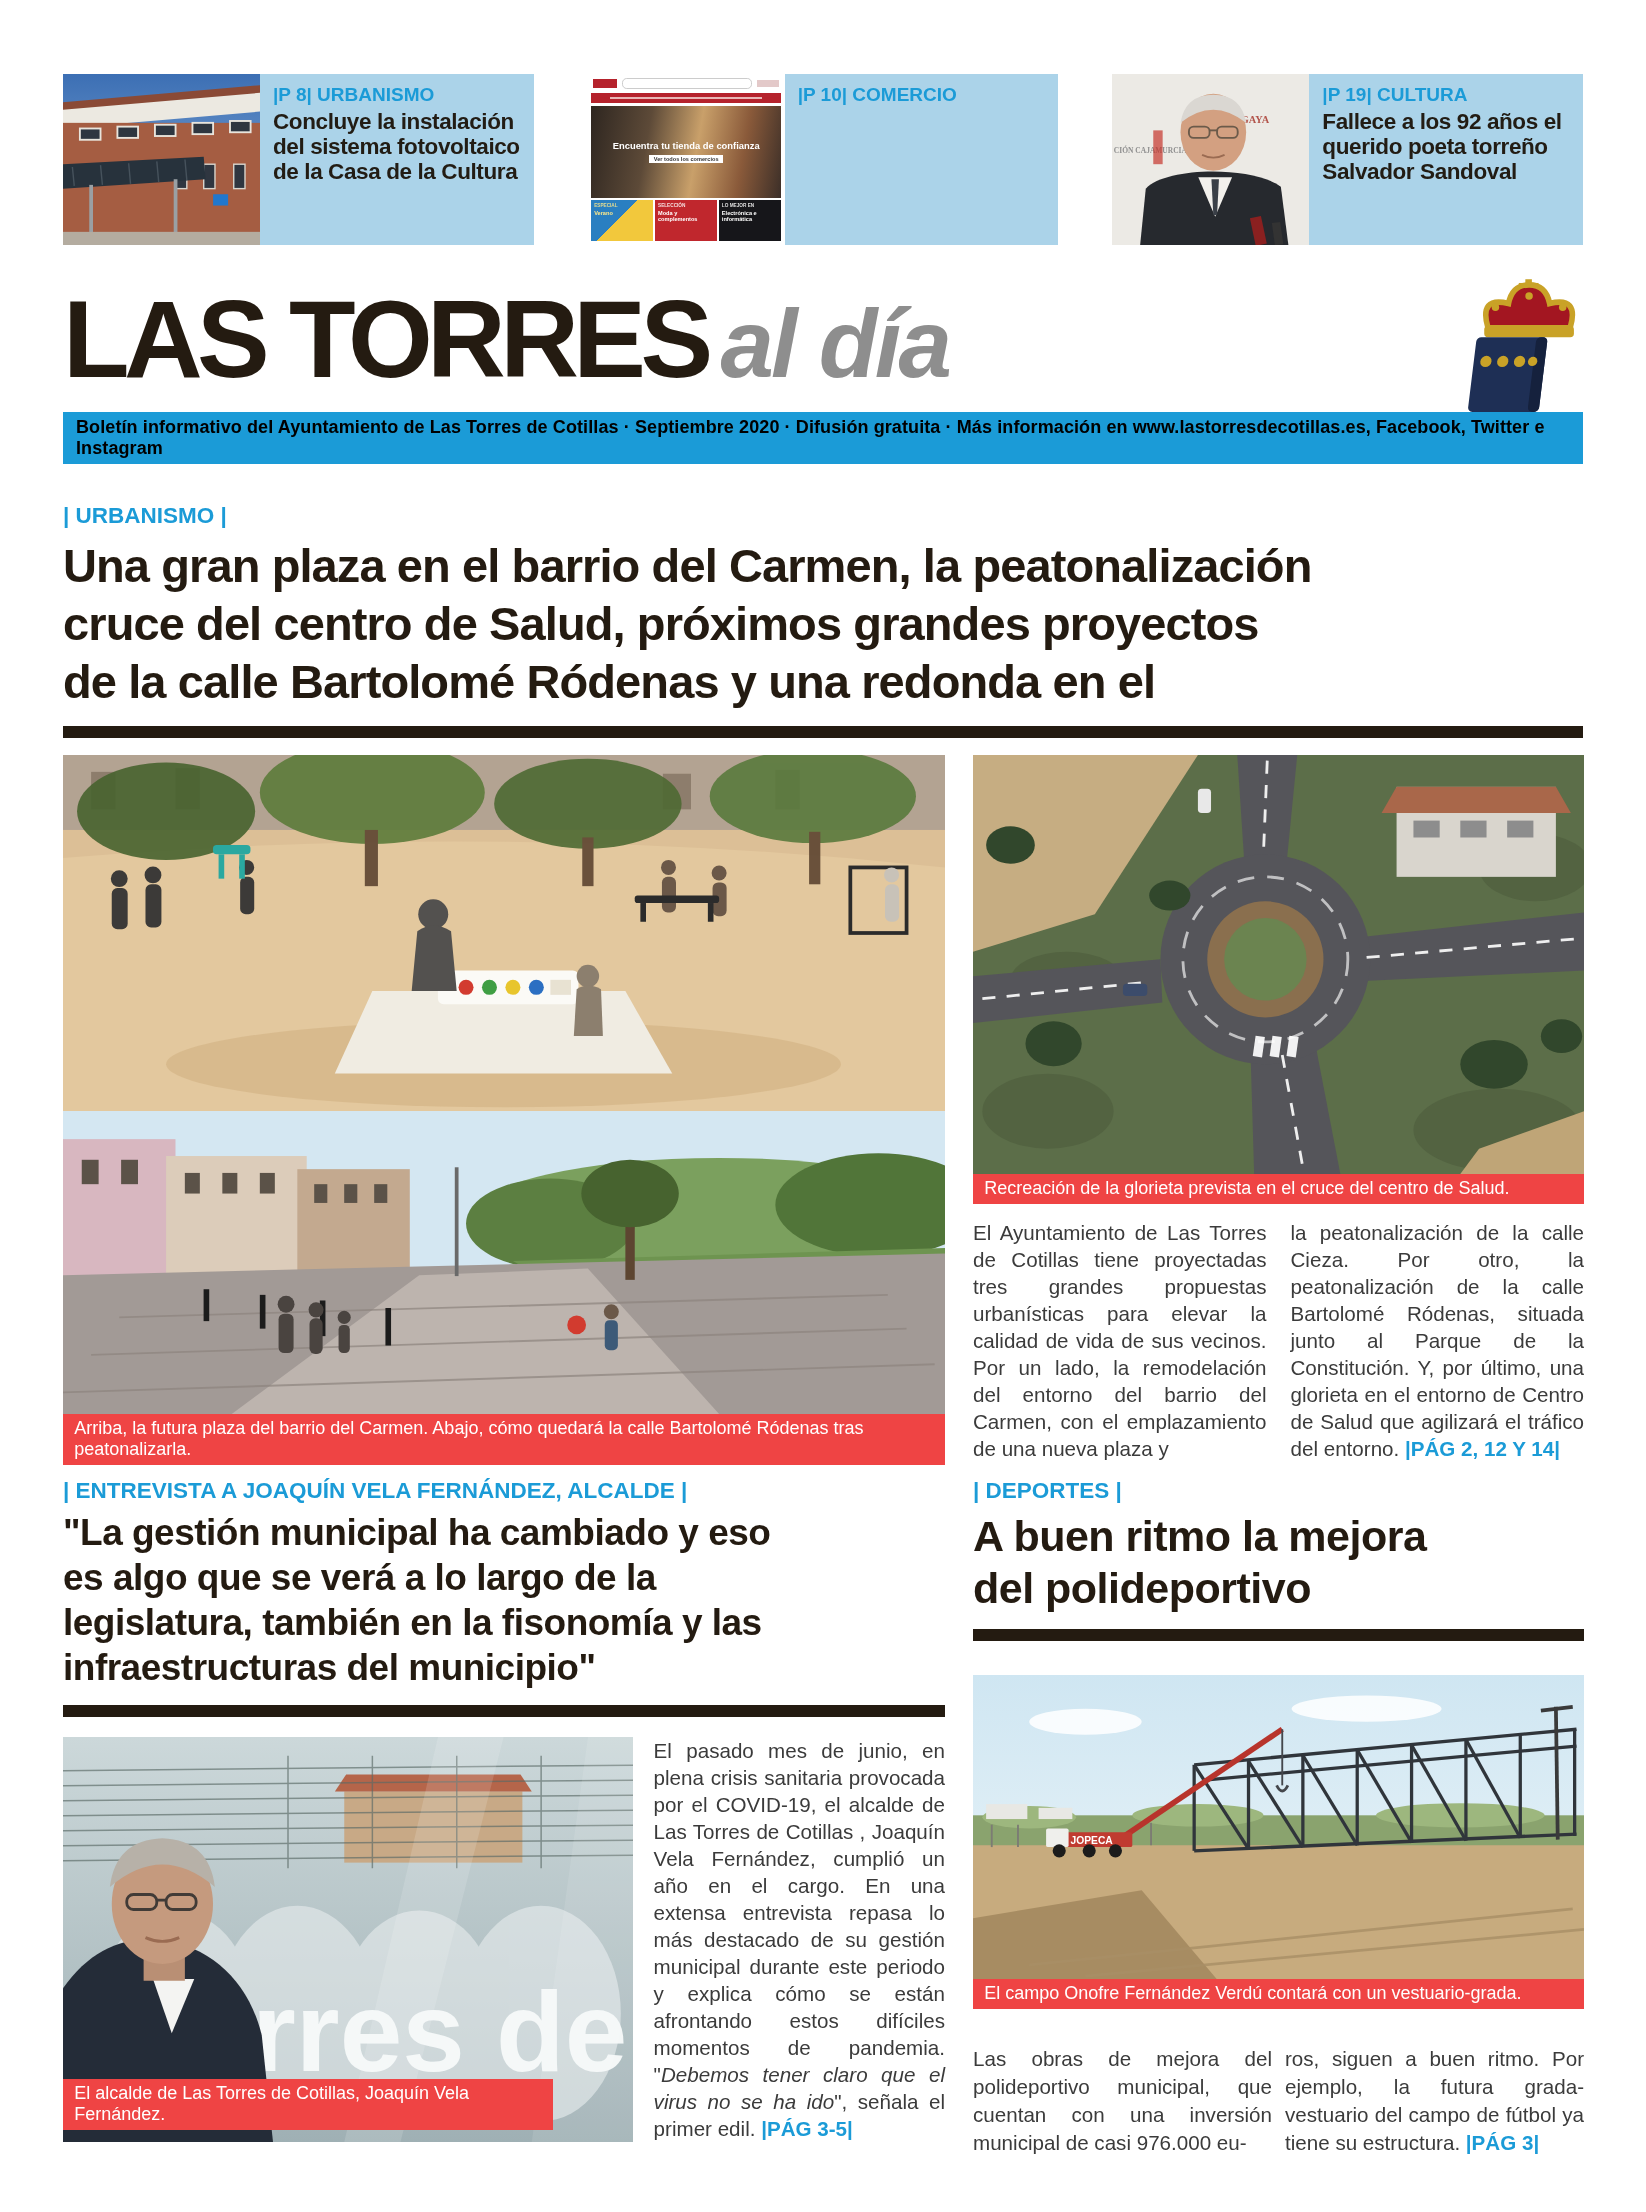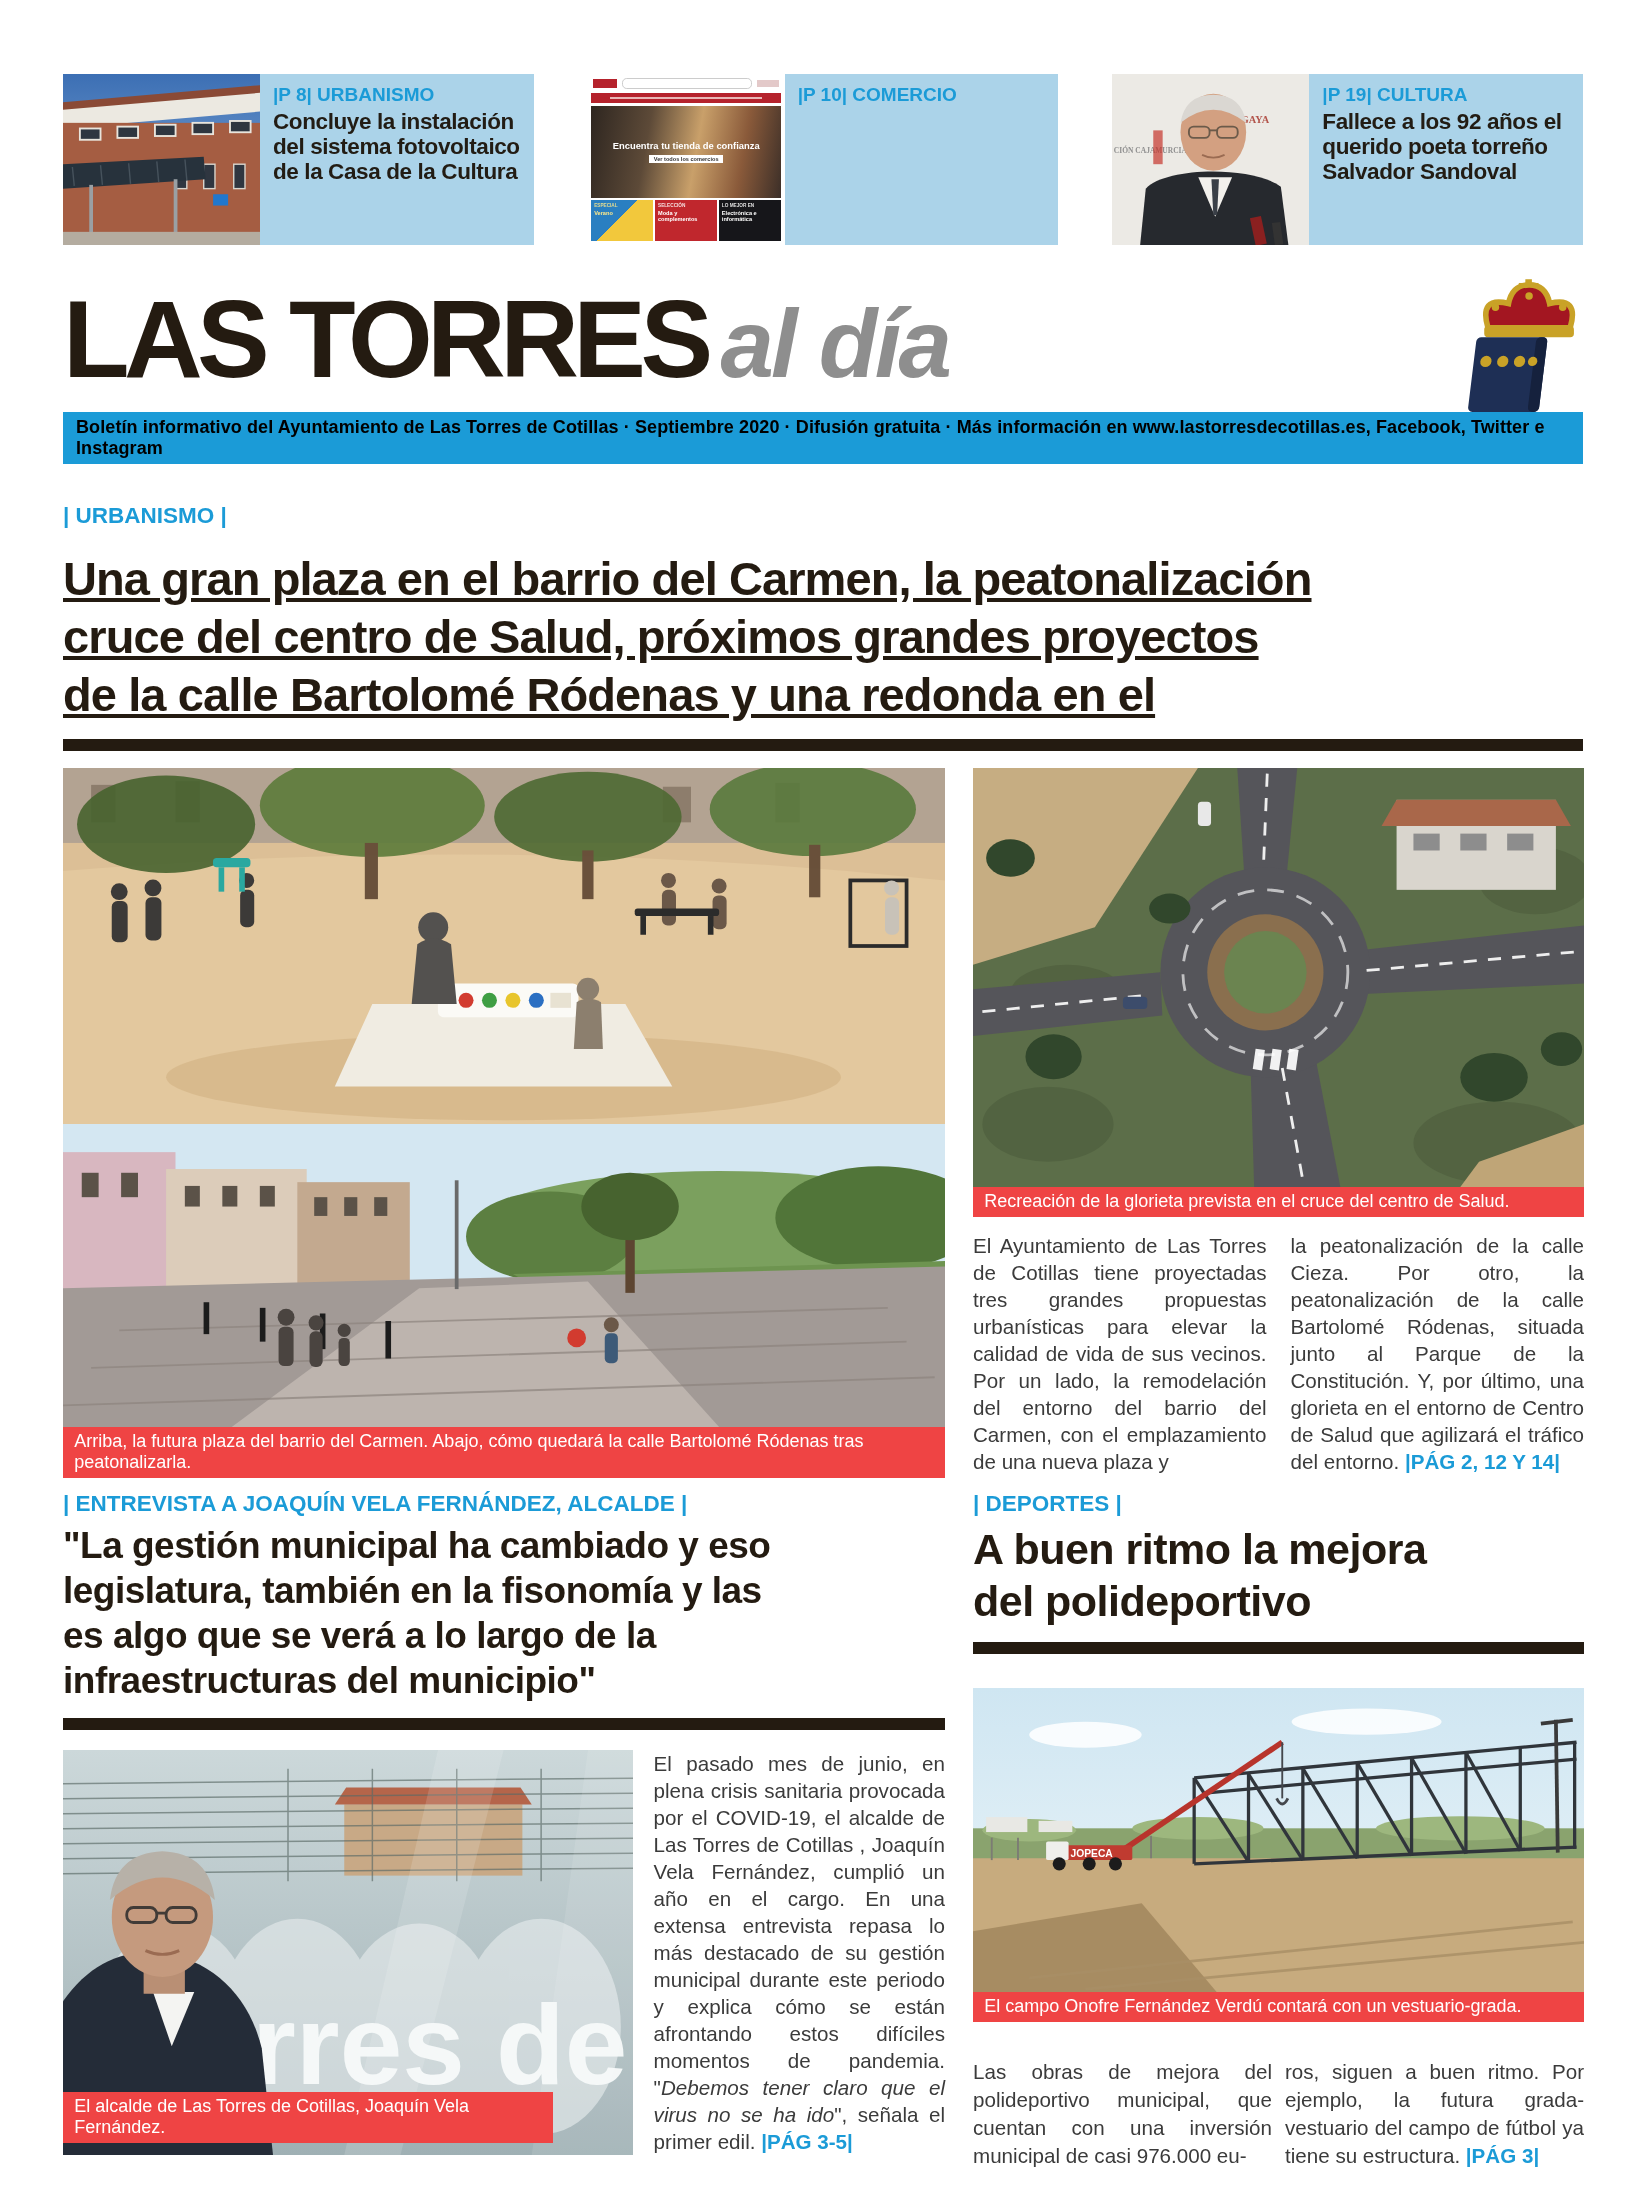"Una gran plaza en el" h2.headline { margin: 21px 0 0 0 -> 8px 0 0 0; text-decoration: underline -> none }
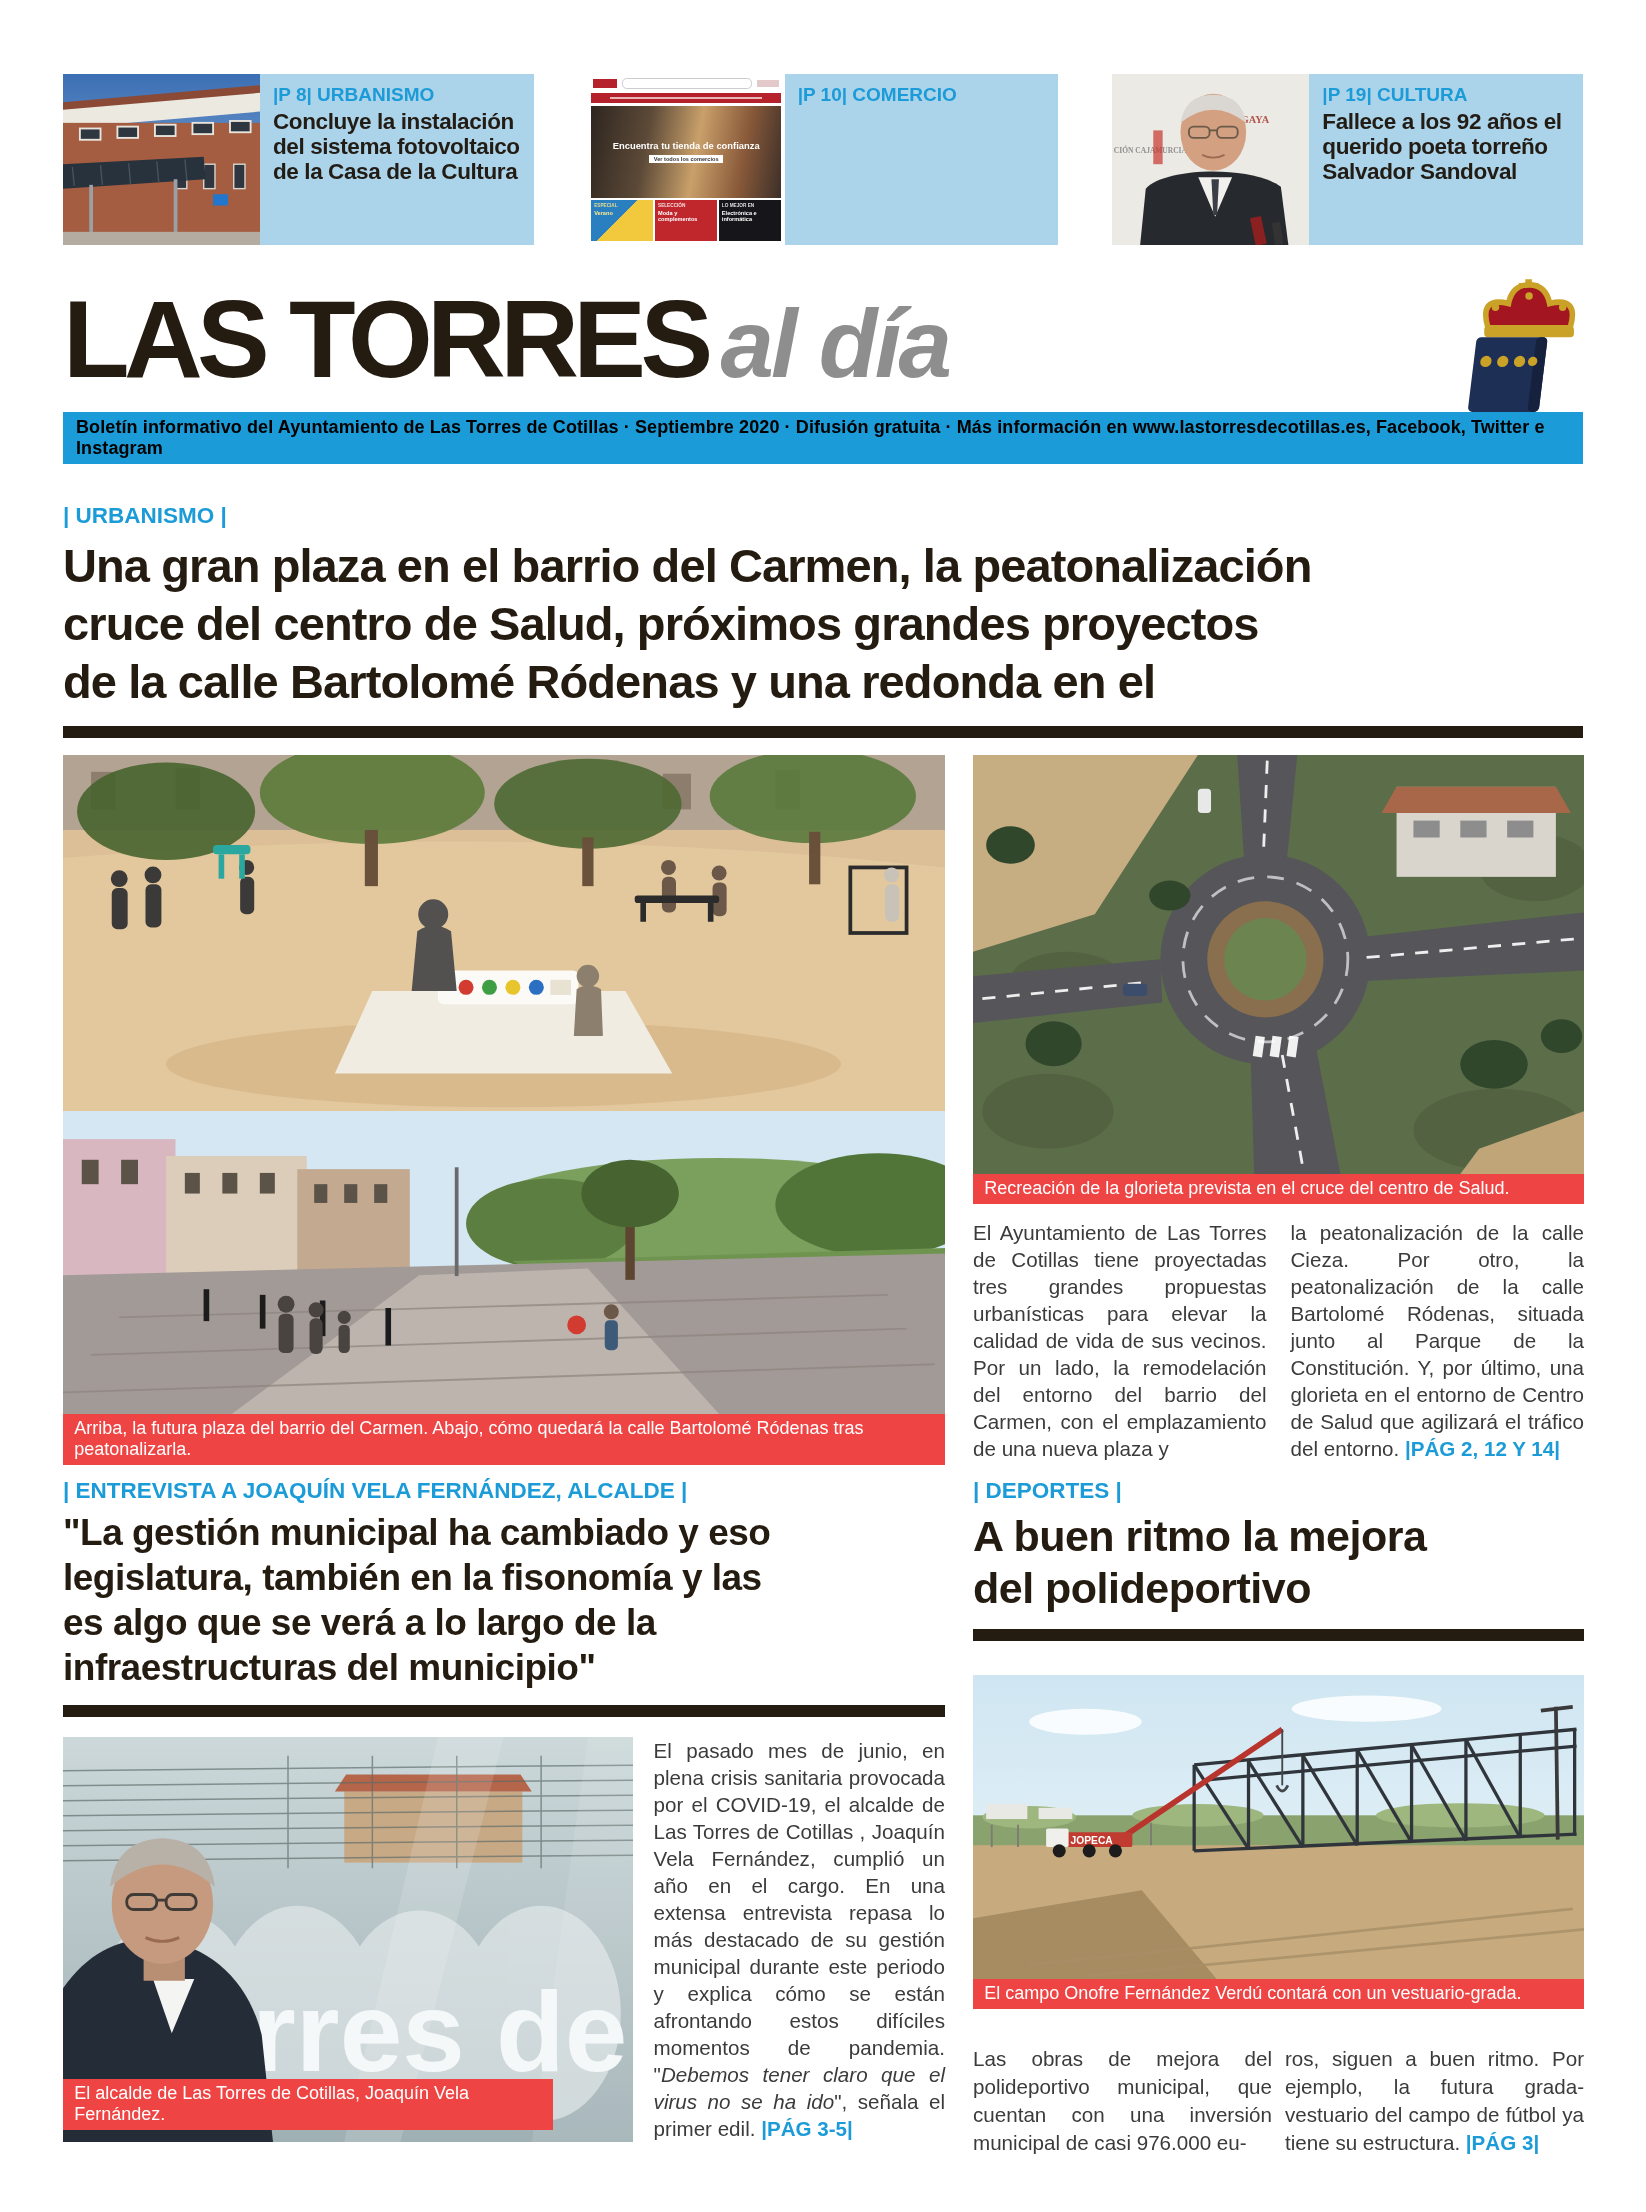"legislatura, también en la fisonomía" span { order: before "es algo que se verá" -> after "es algo que se verá" }
